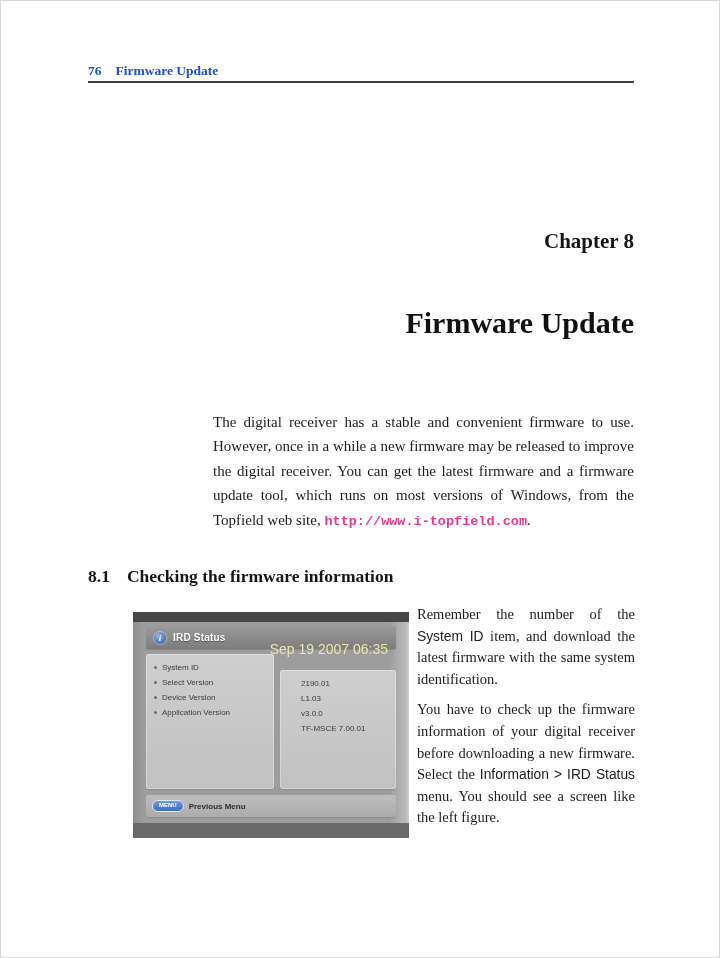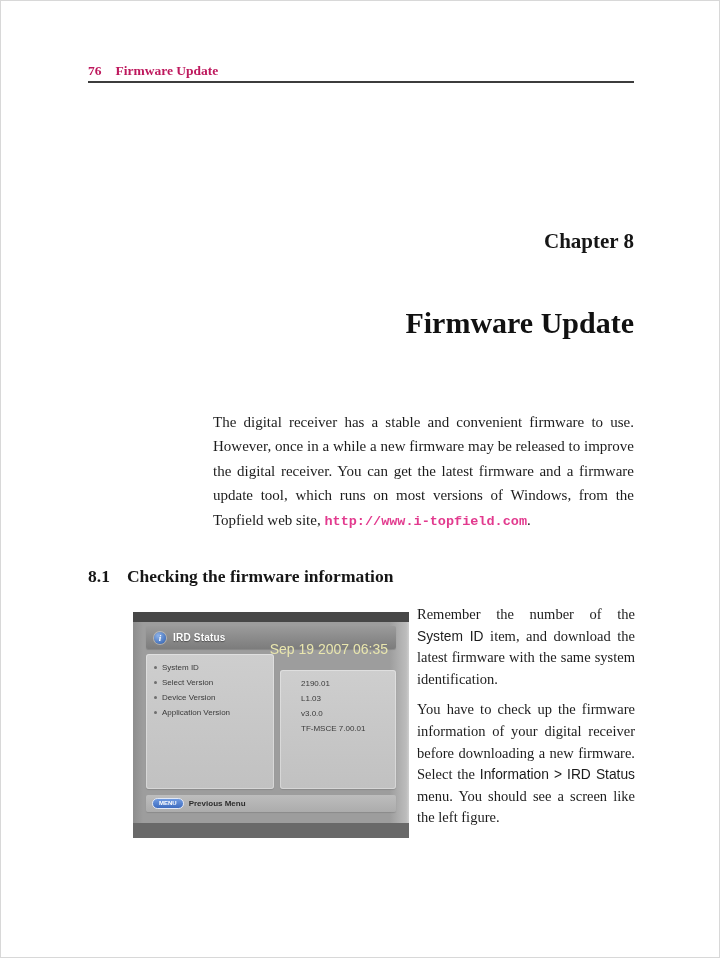"76" .run-head { color: #be185d -> #1d4ed8 }
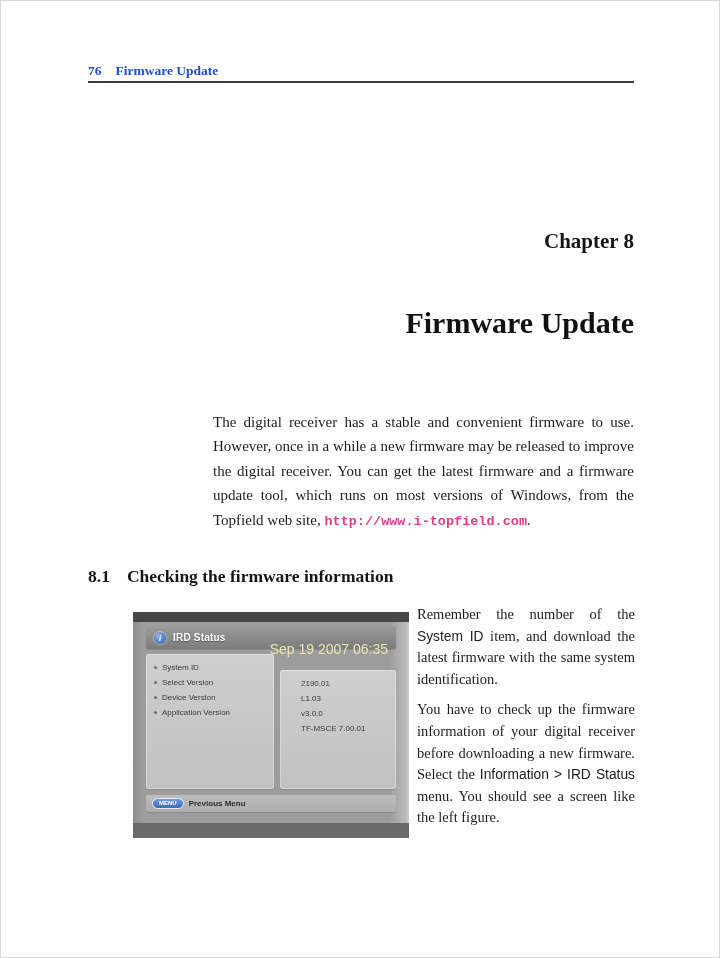"Previous Menu" .tv-footer { height: 17px -> 22px }
